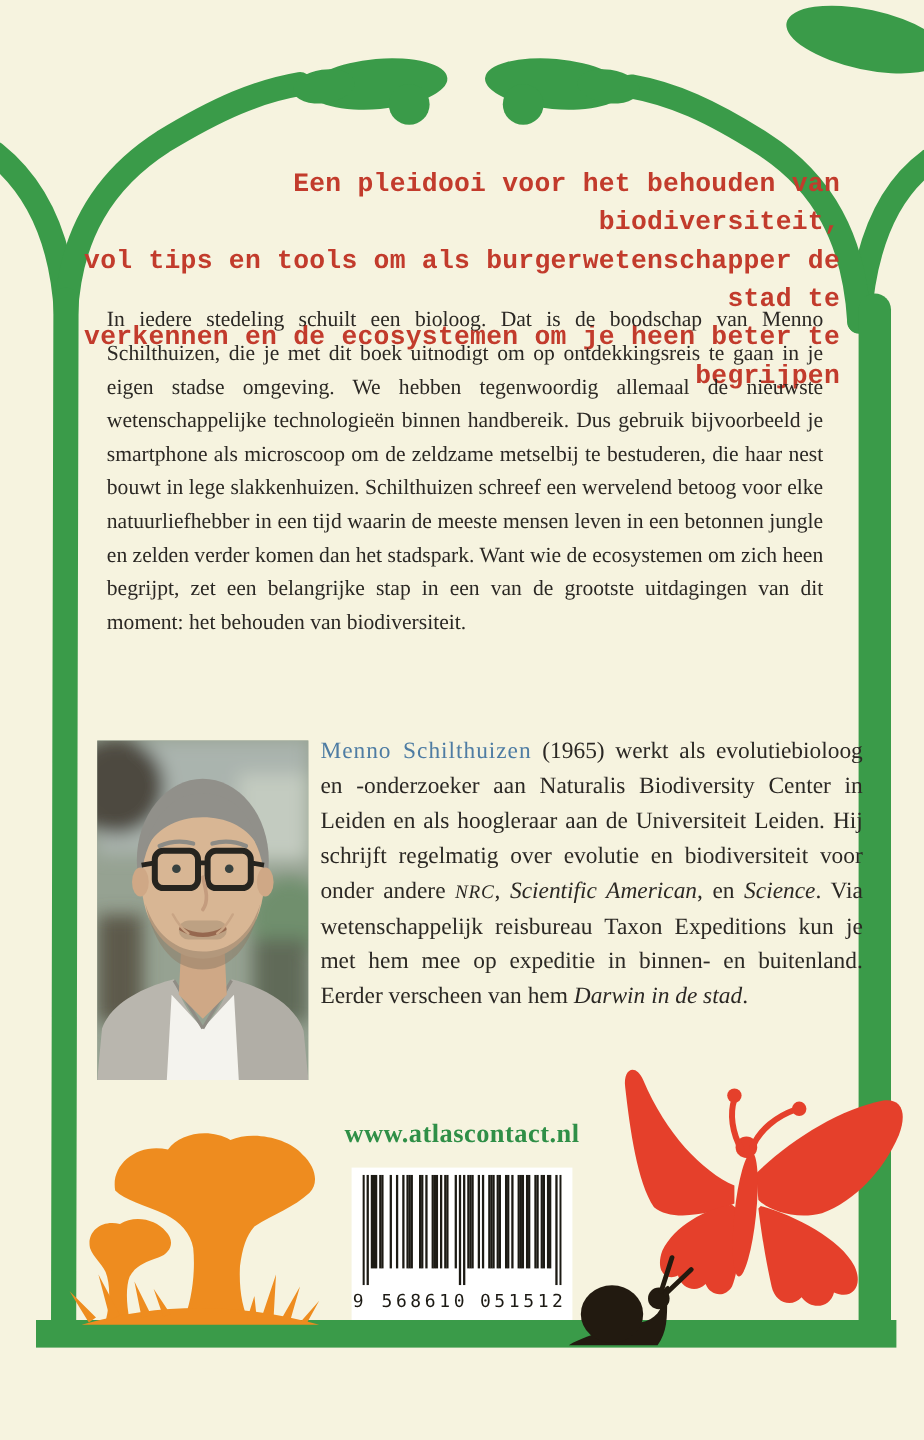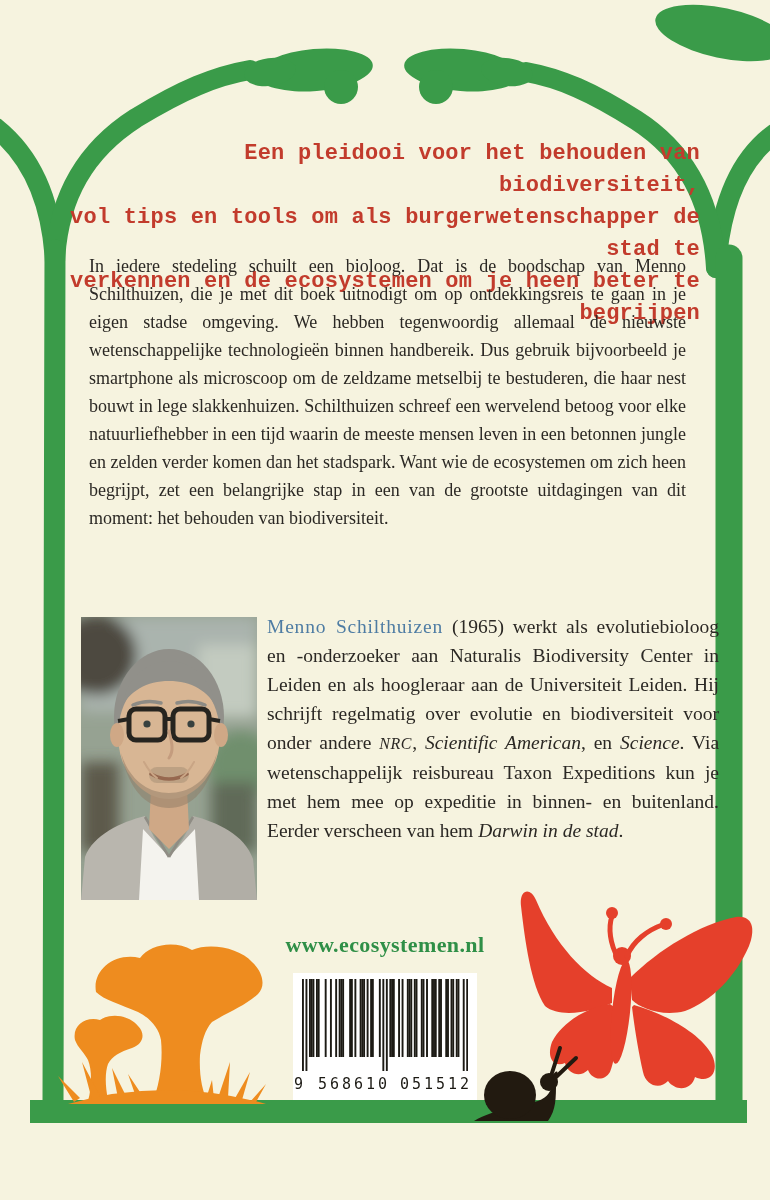"www.ecosystemen.nl" div.publisher-url { text: www.ecosystemen.nl -> www.atlascontact.nl }
